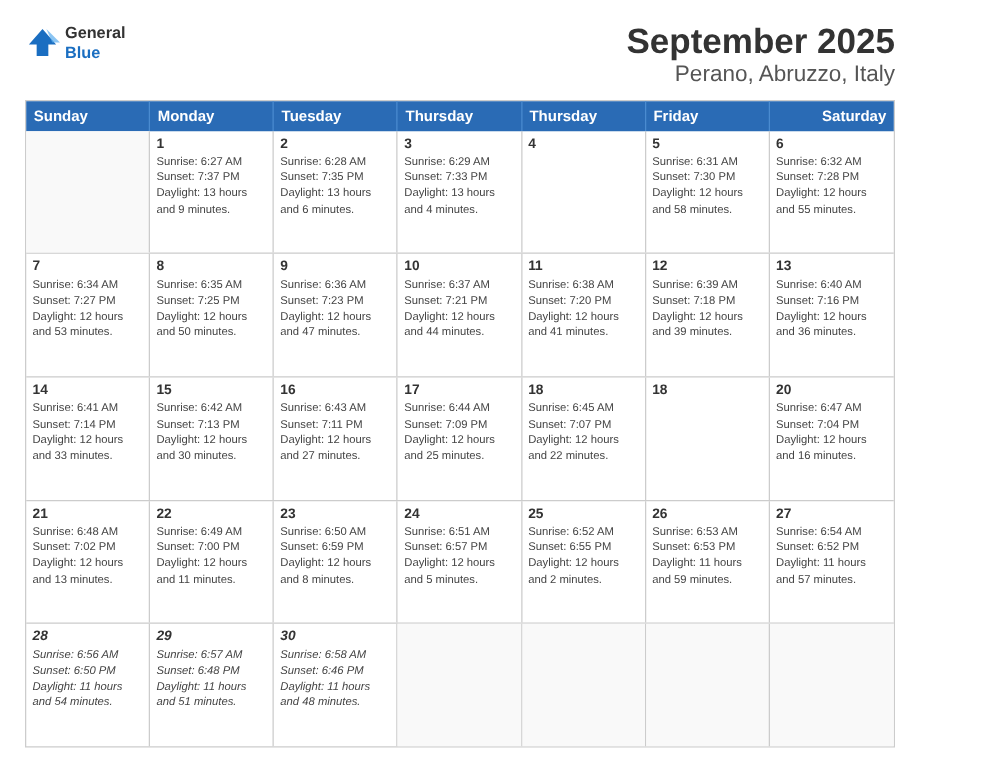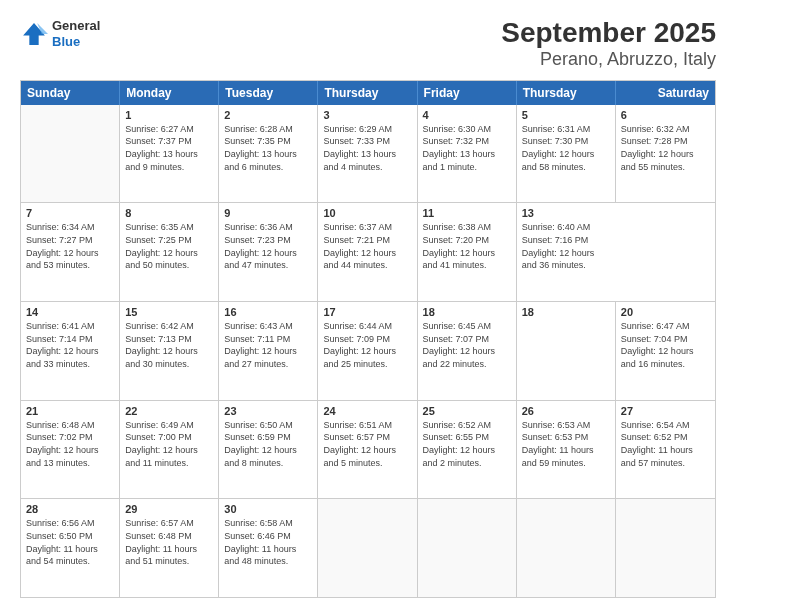"Friday" div.cal-header-cell { order: before "Thursday" -> after "Thursday" }
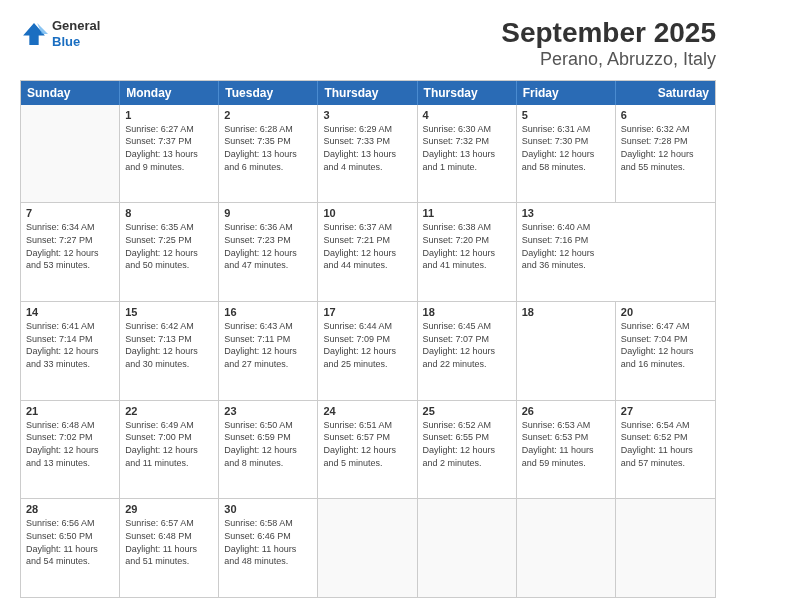"Sunrise: 6:30 AM" div.day-info { html: <div>Sunrise: 6:30 AM<br>Sunset: 7:32 PM<br>Daylight: 13 hours and 1 minute.</div> -> none }
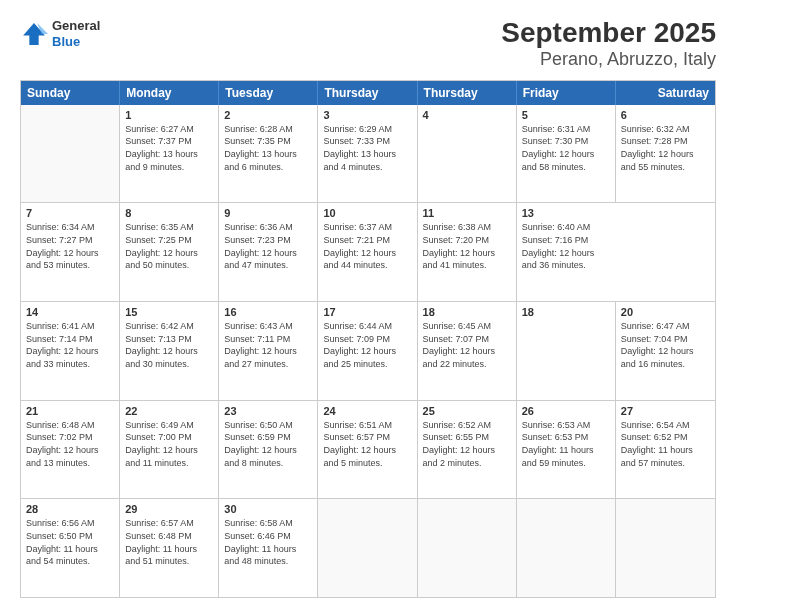"12" div.cal-cell { html: none -> <div> <div>12</div> <div>Sunrise: 6:39 AM<br>Sunset: 7:18 PM<br>Daylight: 12 hours and 39 minutes.</div> </div> }
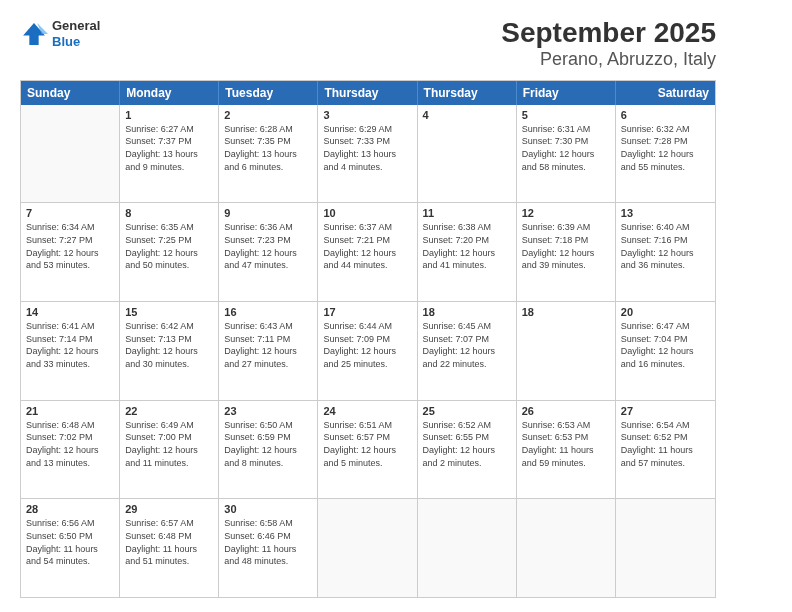"28" .cal-week:last-child { font-style: none -> italic }
